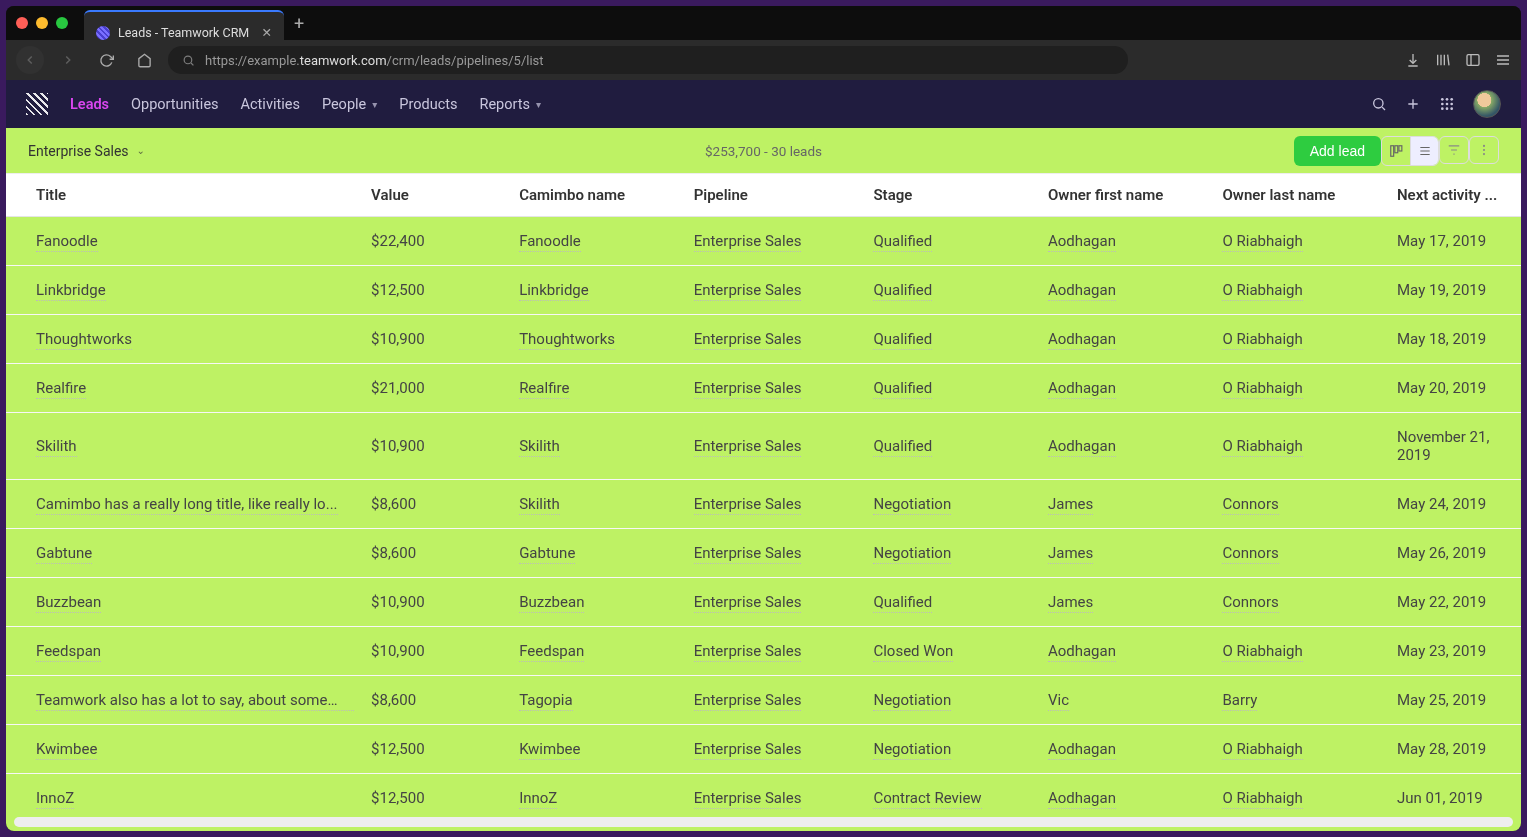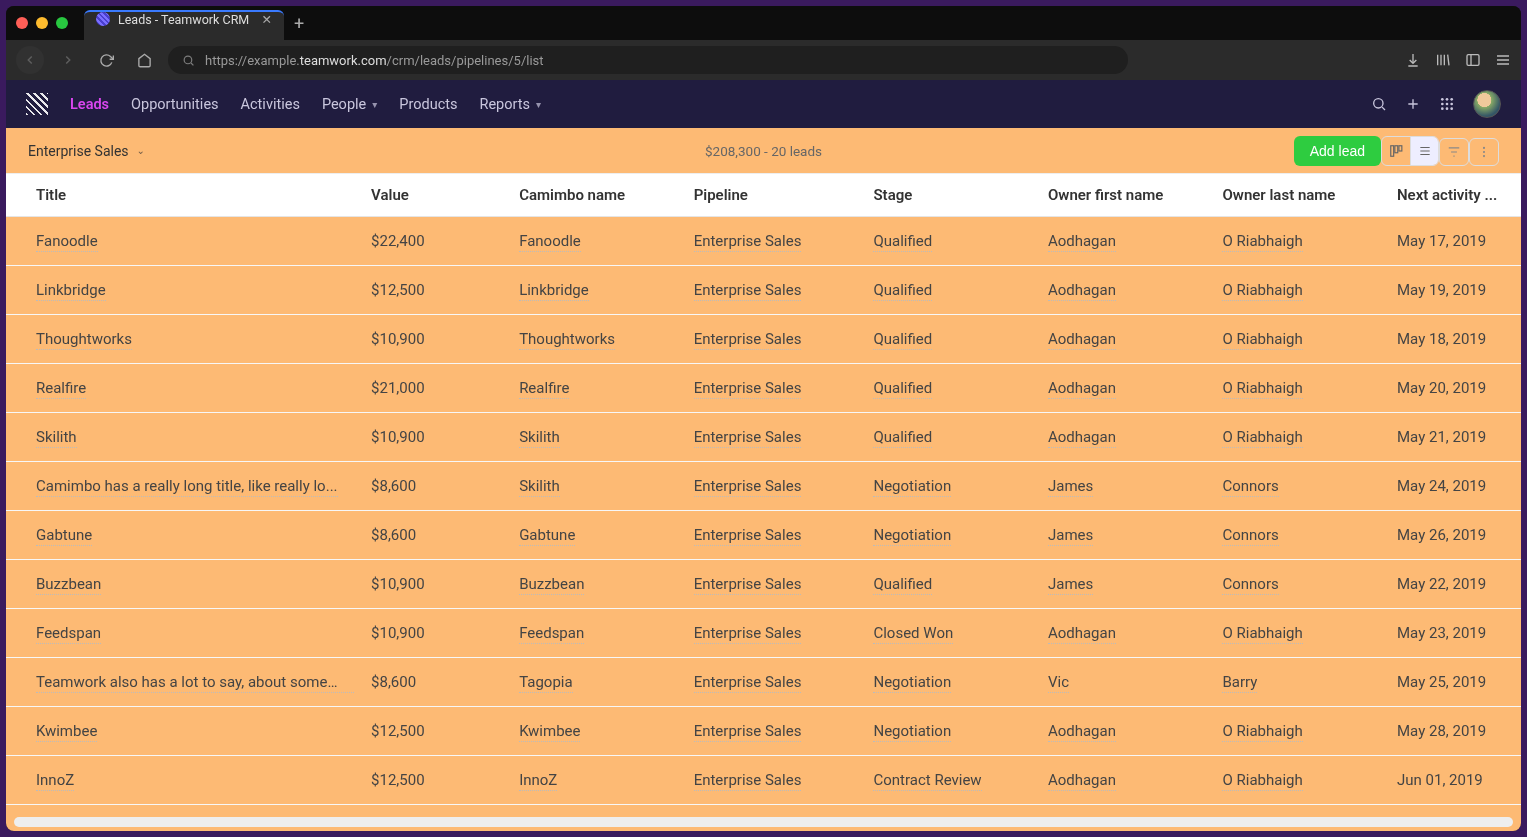"Leads - Teamwork CRM" .tab { align-items: flex-start -> flex-end }
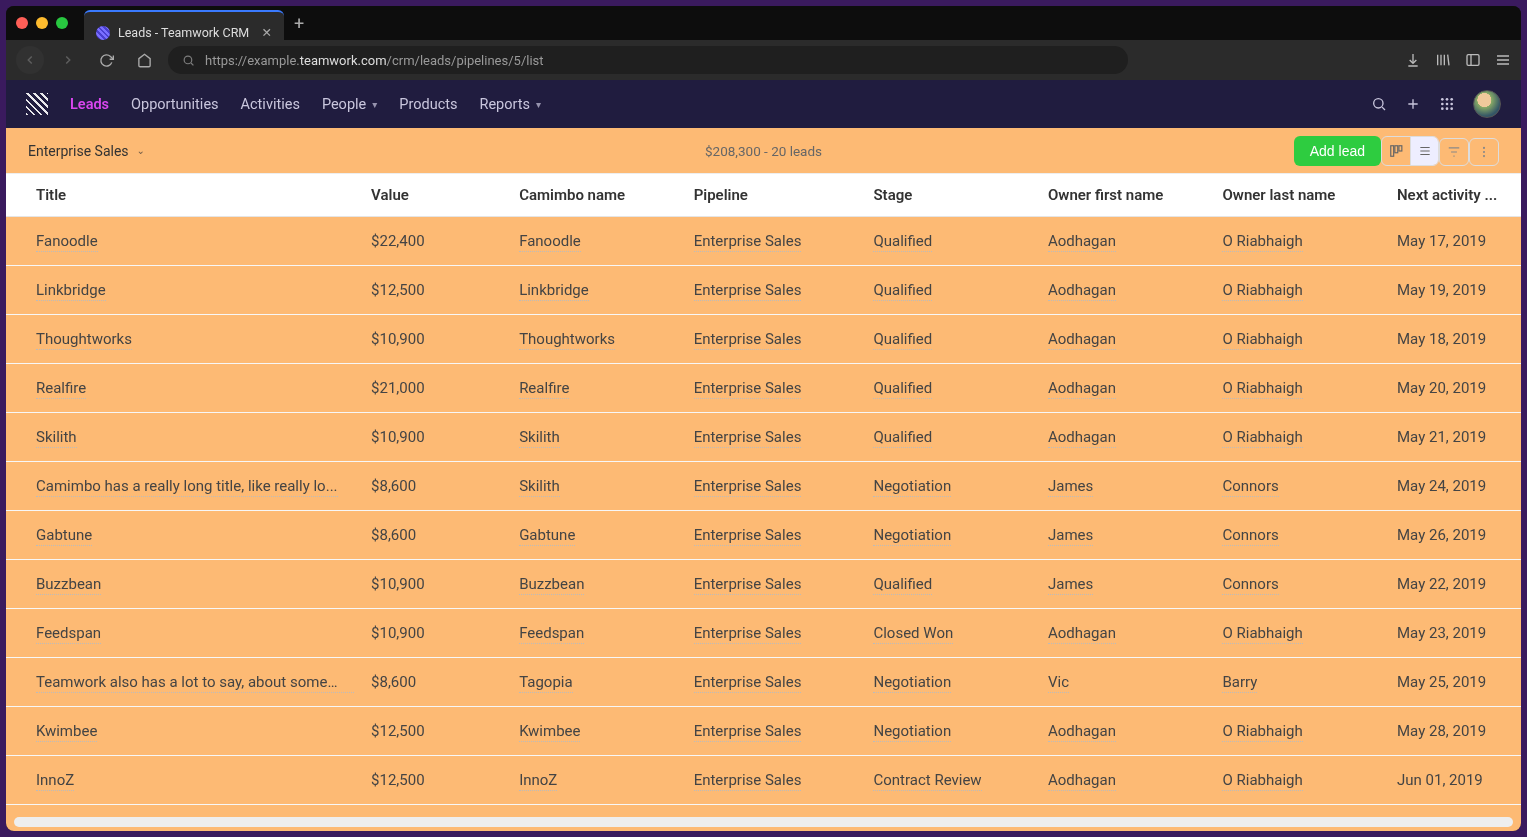"Enterprise Sales" .content { background: #fdba74 -> #bef264 }
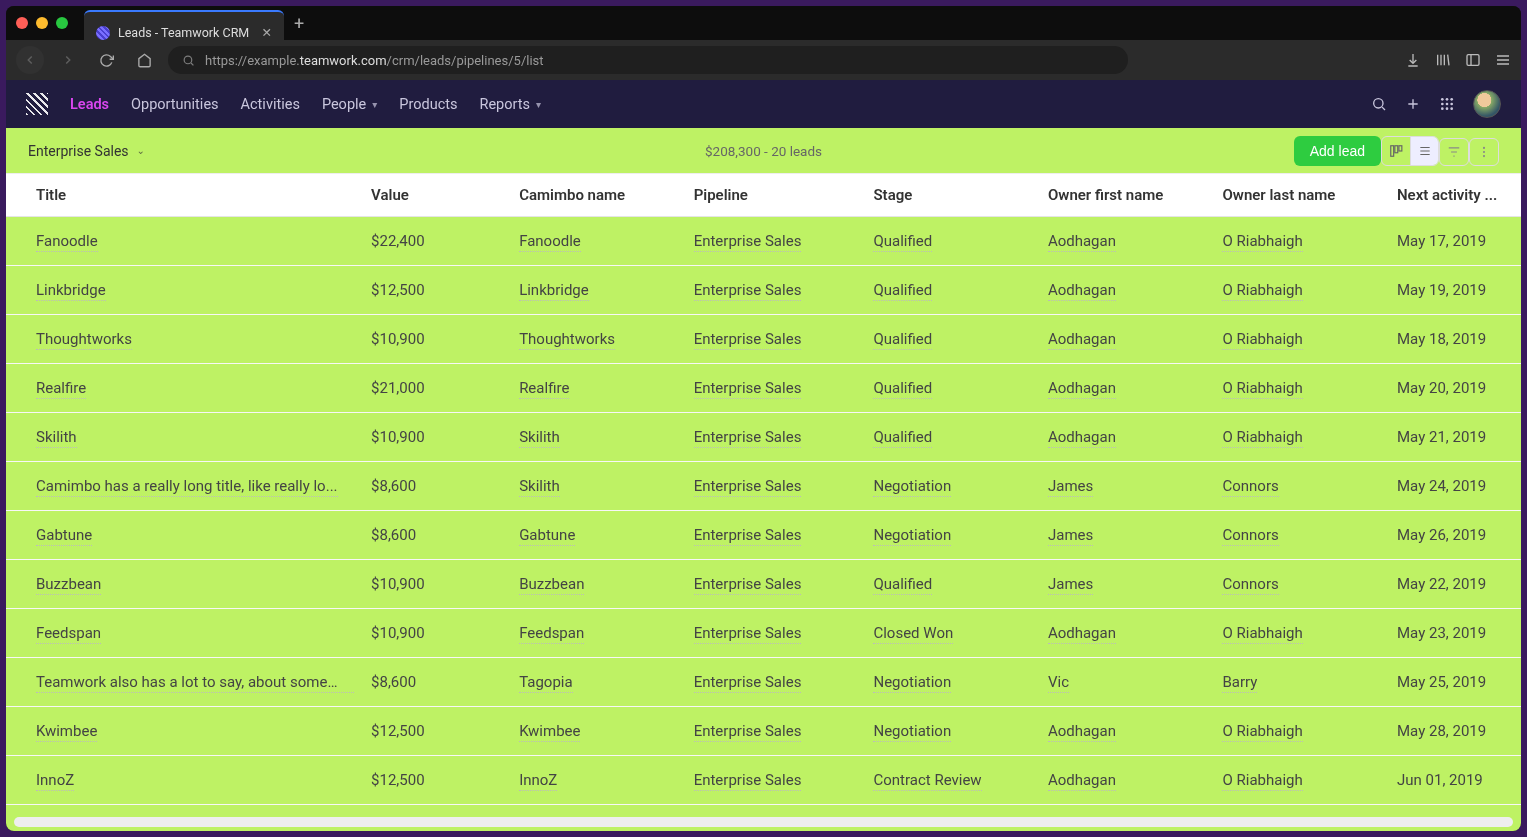"$208,300 - 20 leads" div.ts-summary { text: $208,300 - 20 -> $253,700 - 30 }
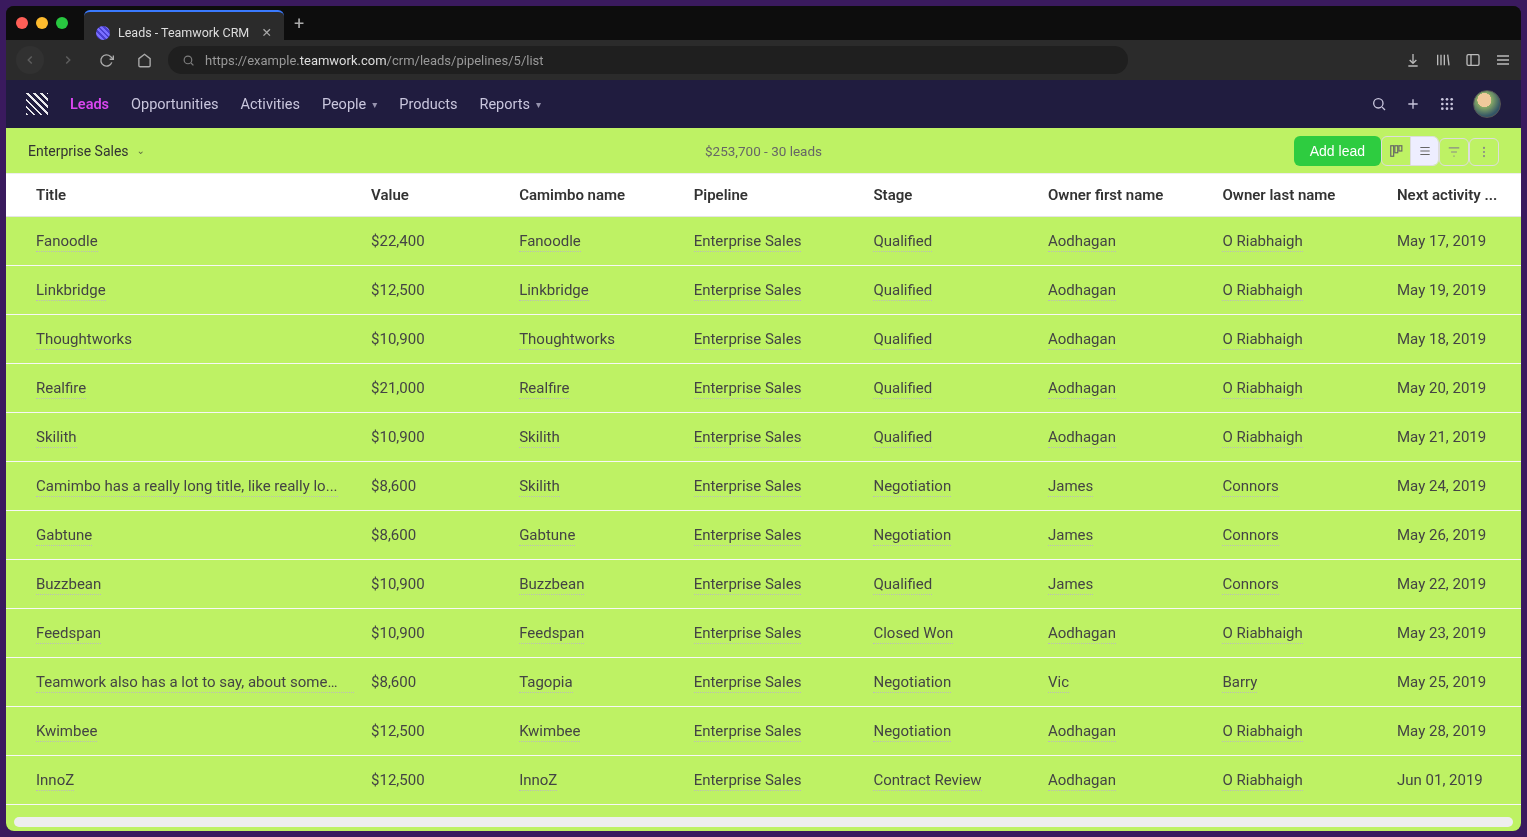"Add lead" .toolbar-right { align-items: flex-end -> flex-start }
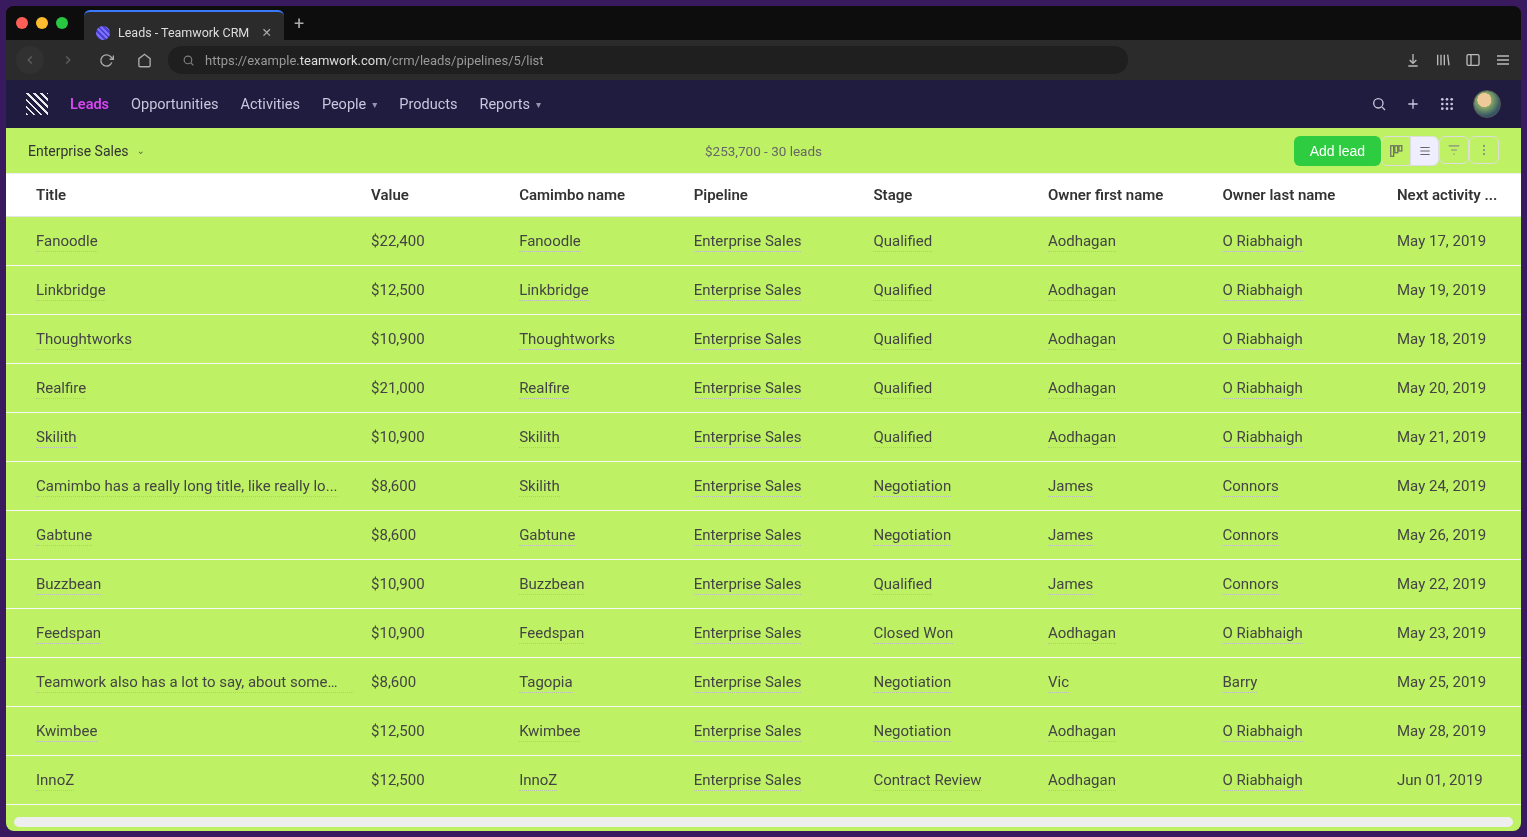"May 21, 2019" td { text: May -> November }
